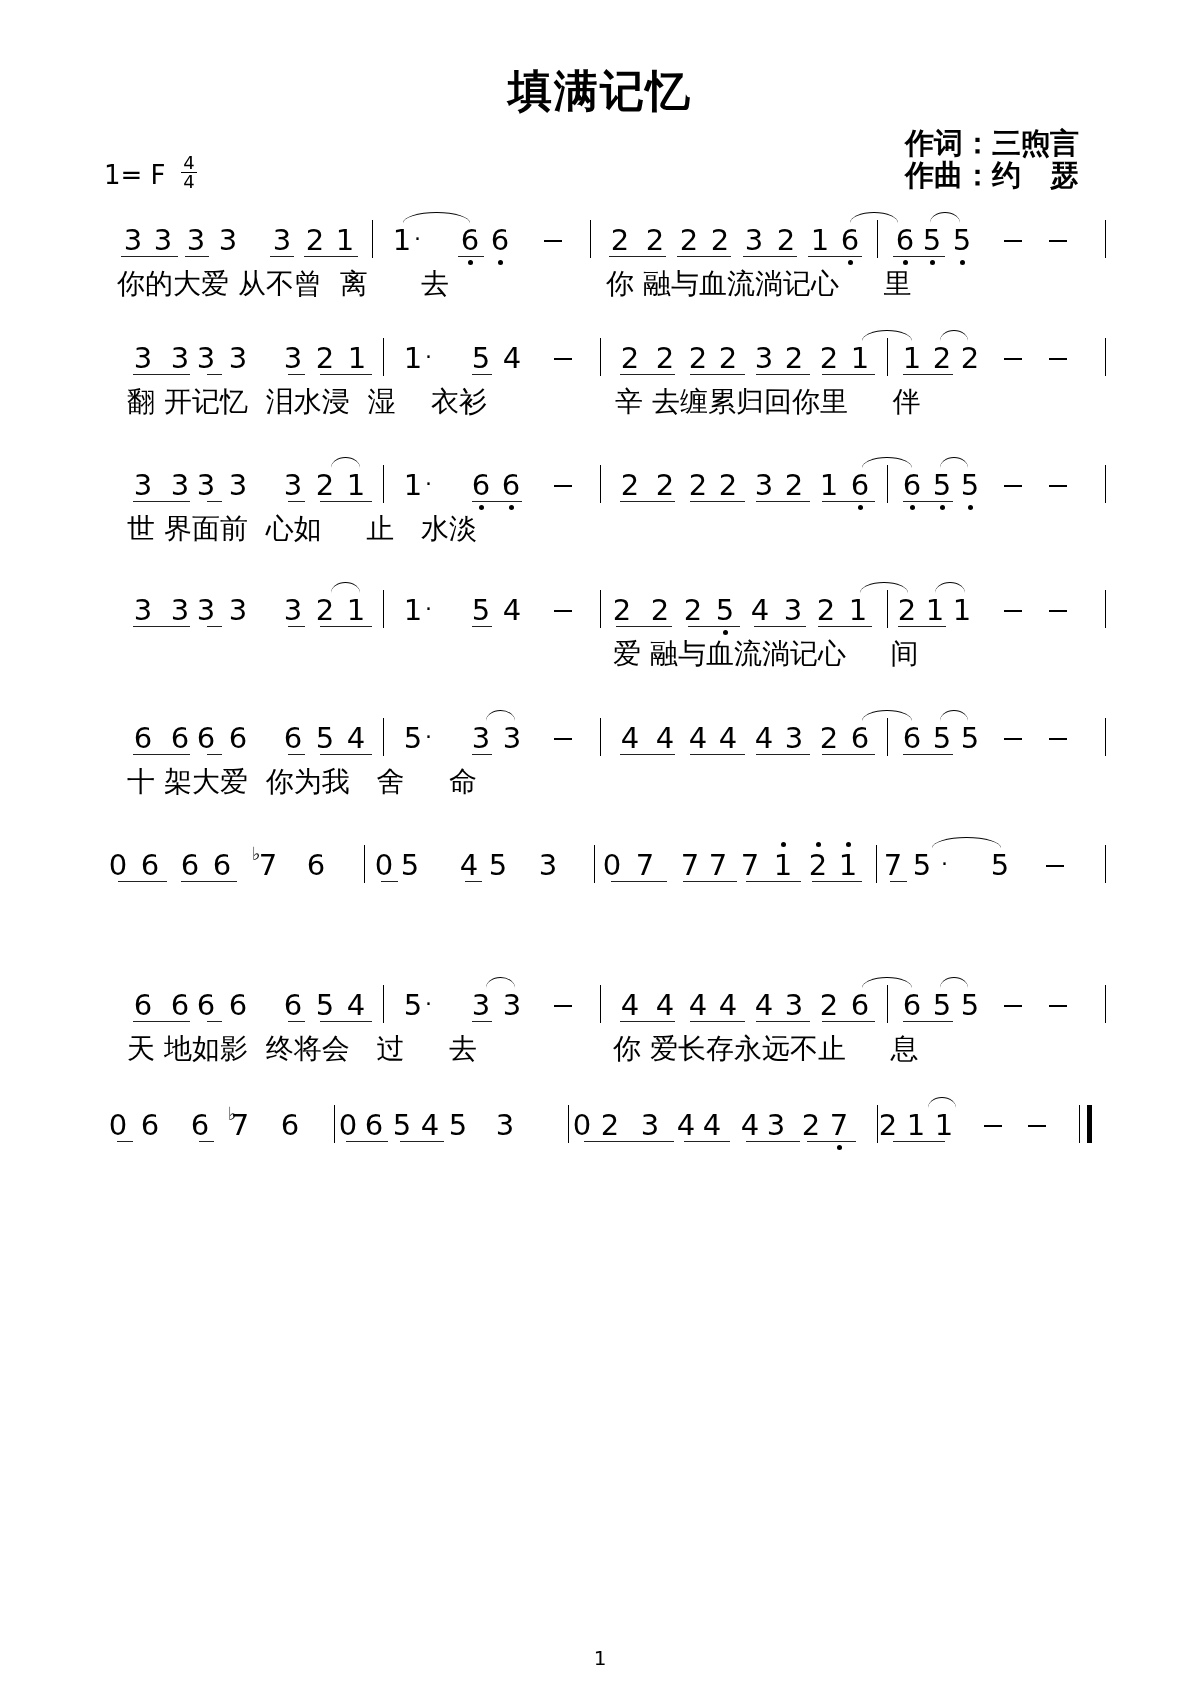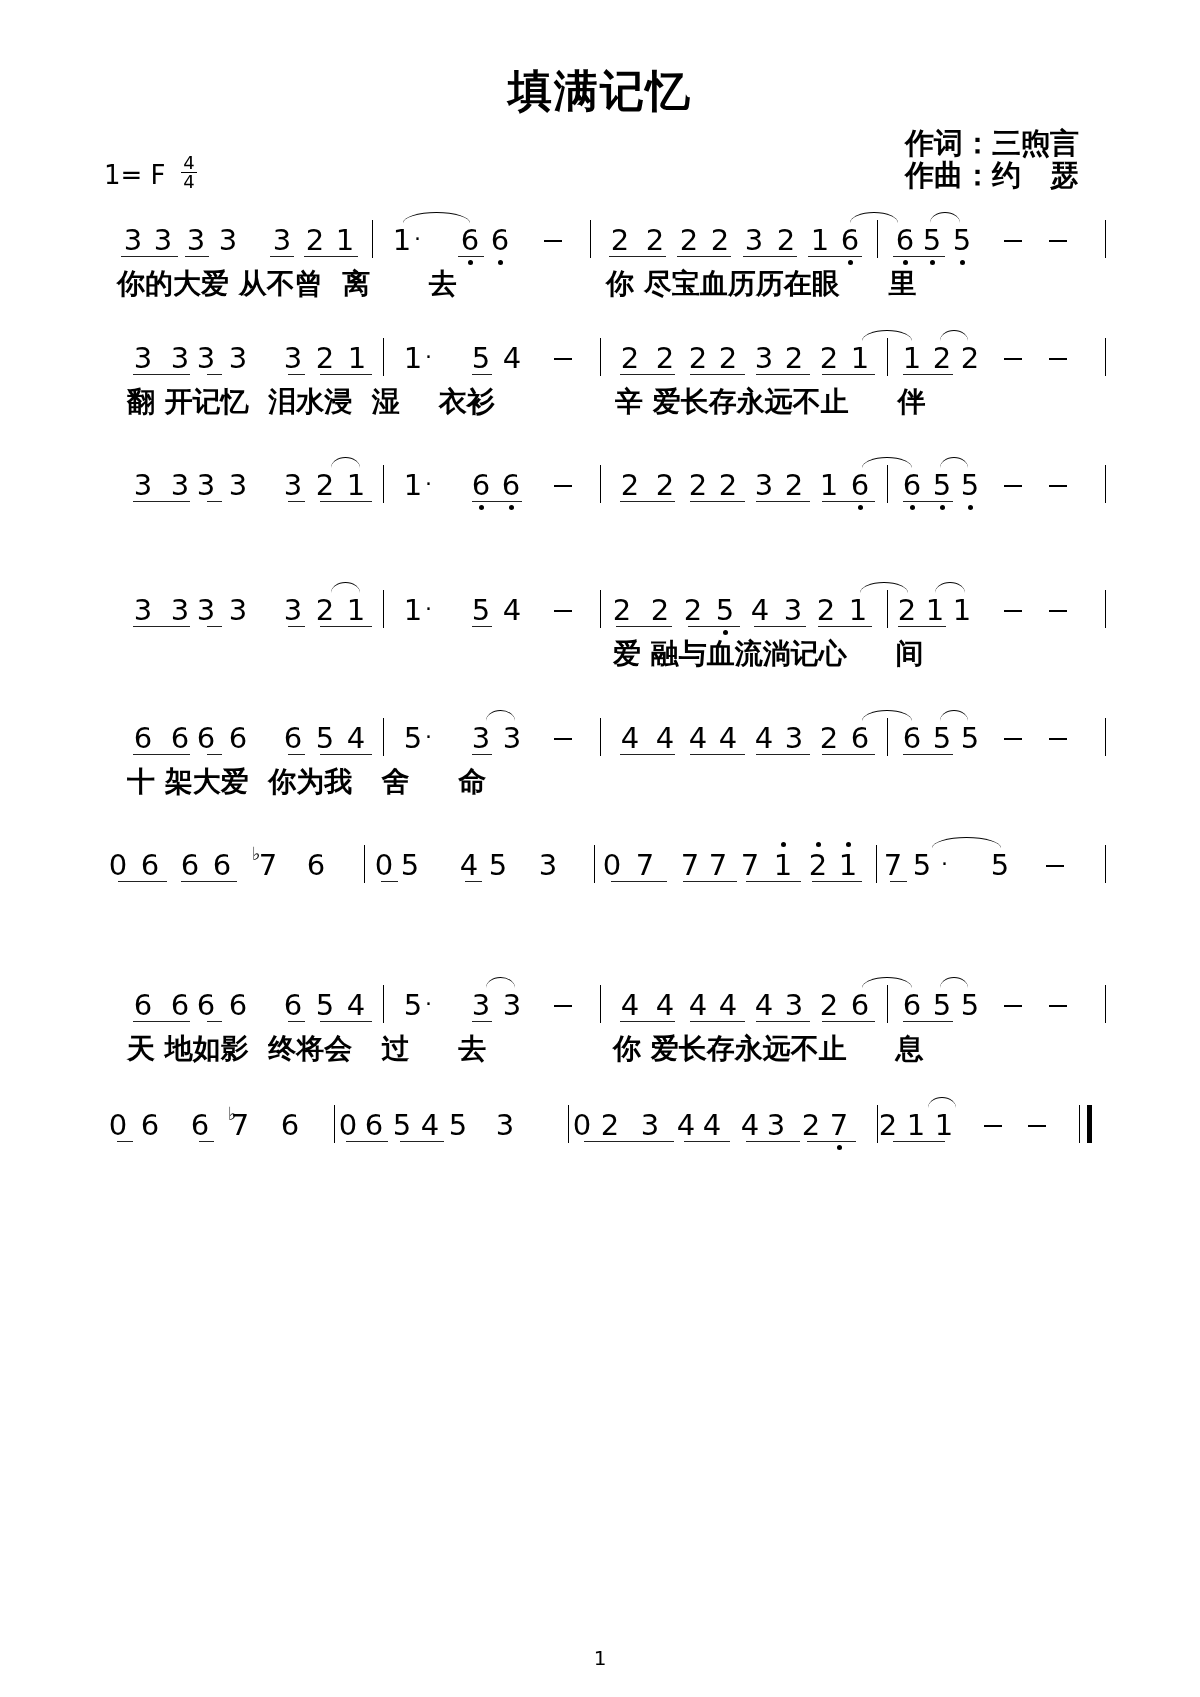"你的大爱 从不曾 离 去" .lyric { font-weight: bold -> normal }
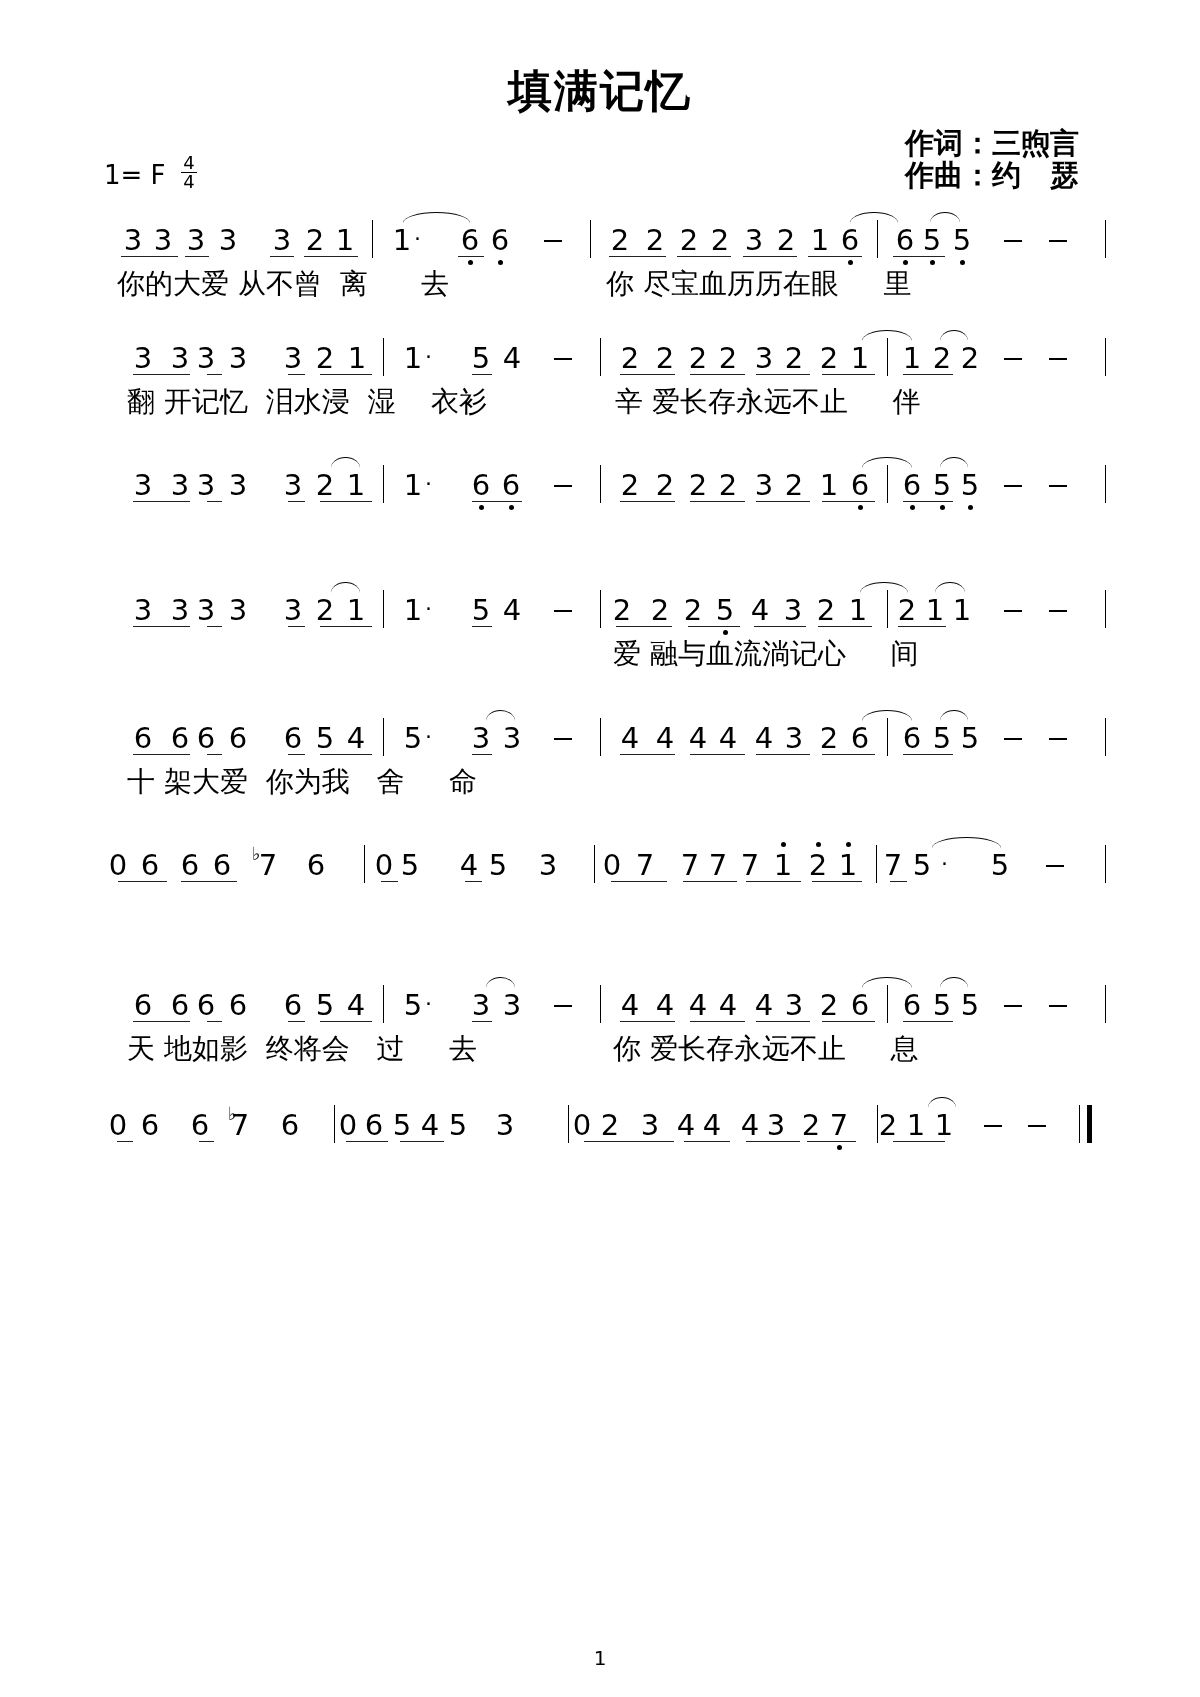"你 尽宝血历历在眼 里" span.lyric { text: 尽宝血历历在眼 -> 融与血流淌记心 }
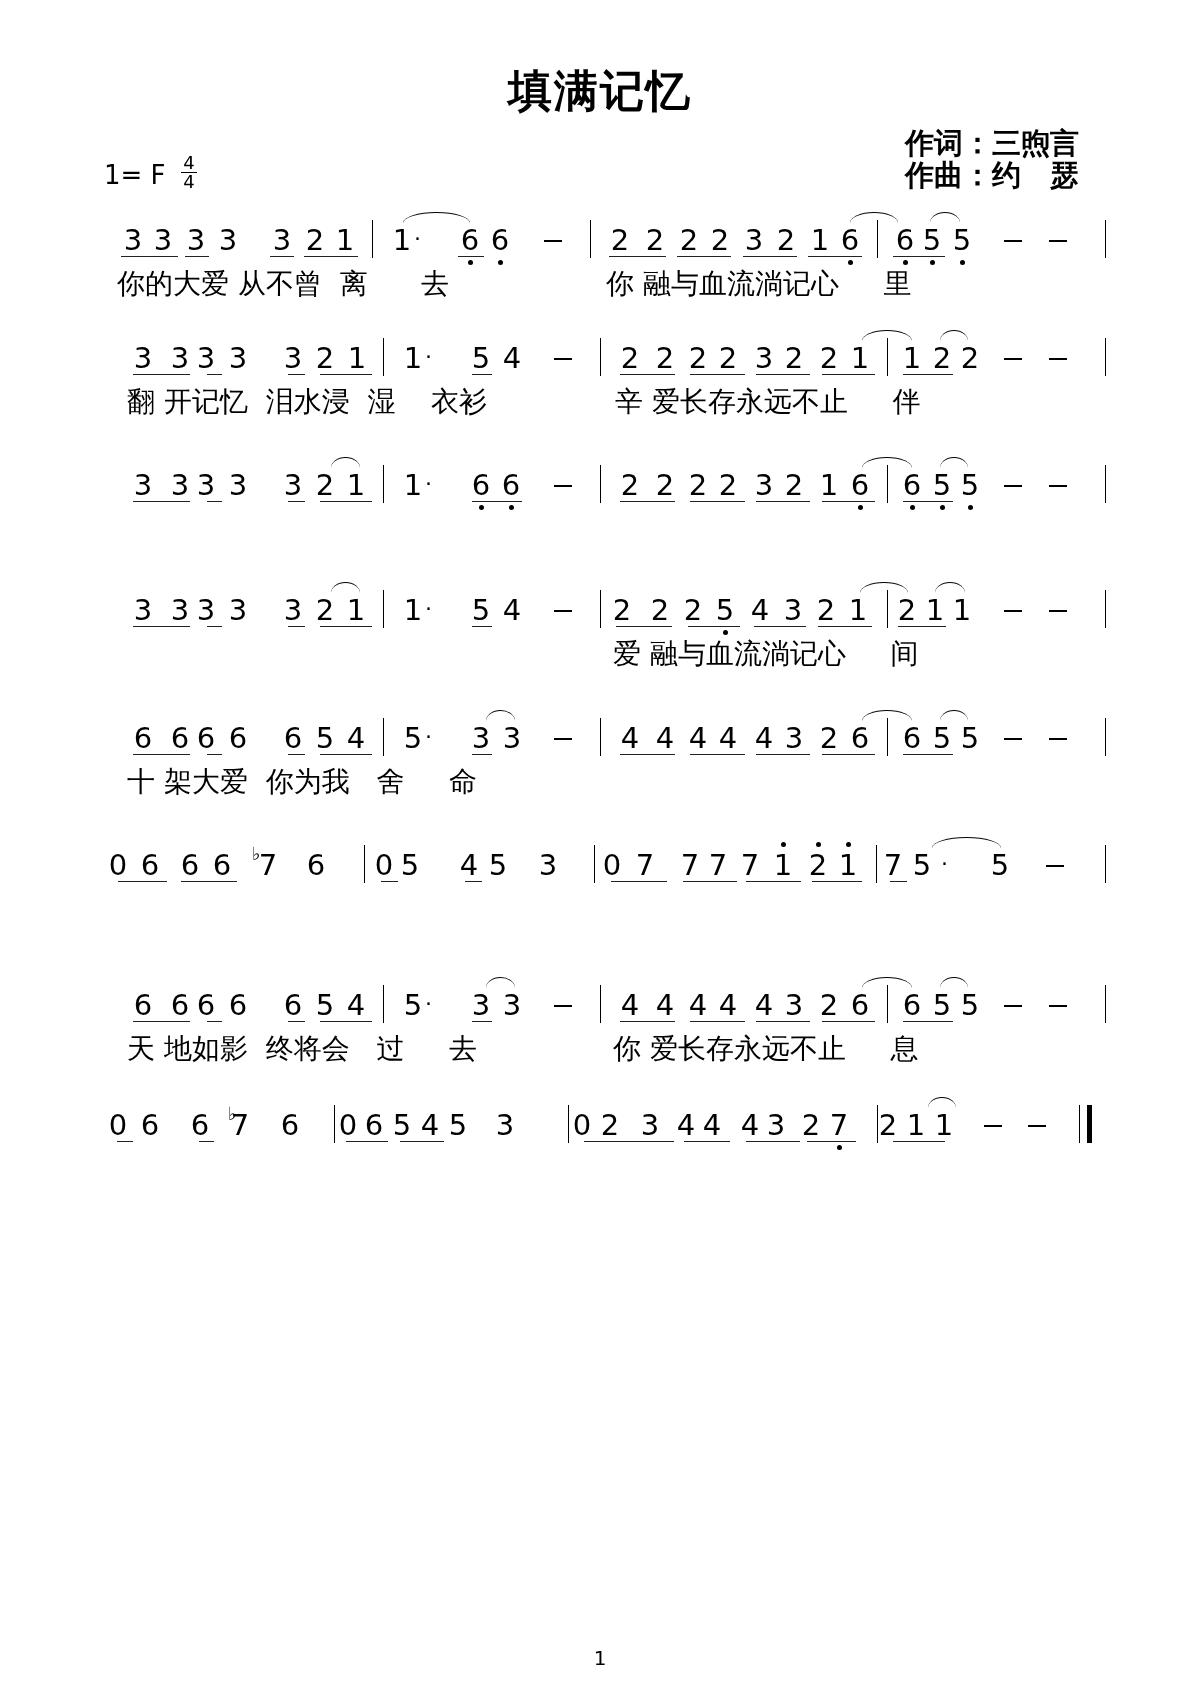"辛 爱长存永远不止 伴" span.lyric { text: 爱长存永远不止 -> 去缠累归回你里 }
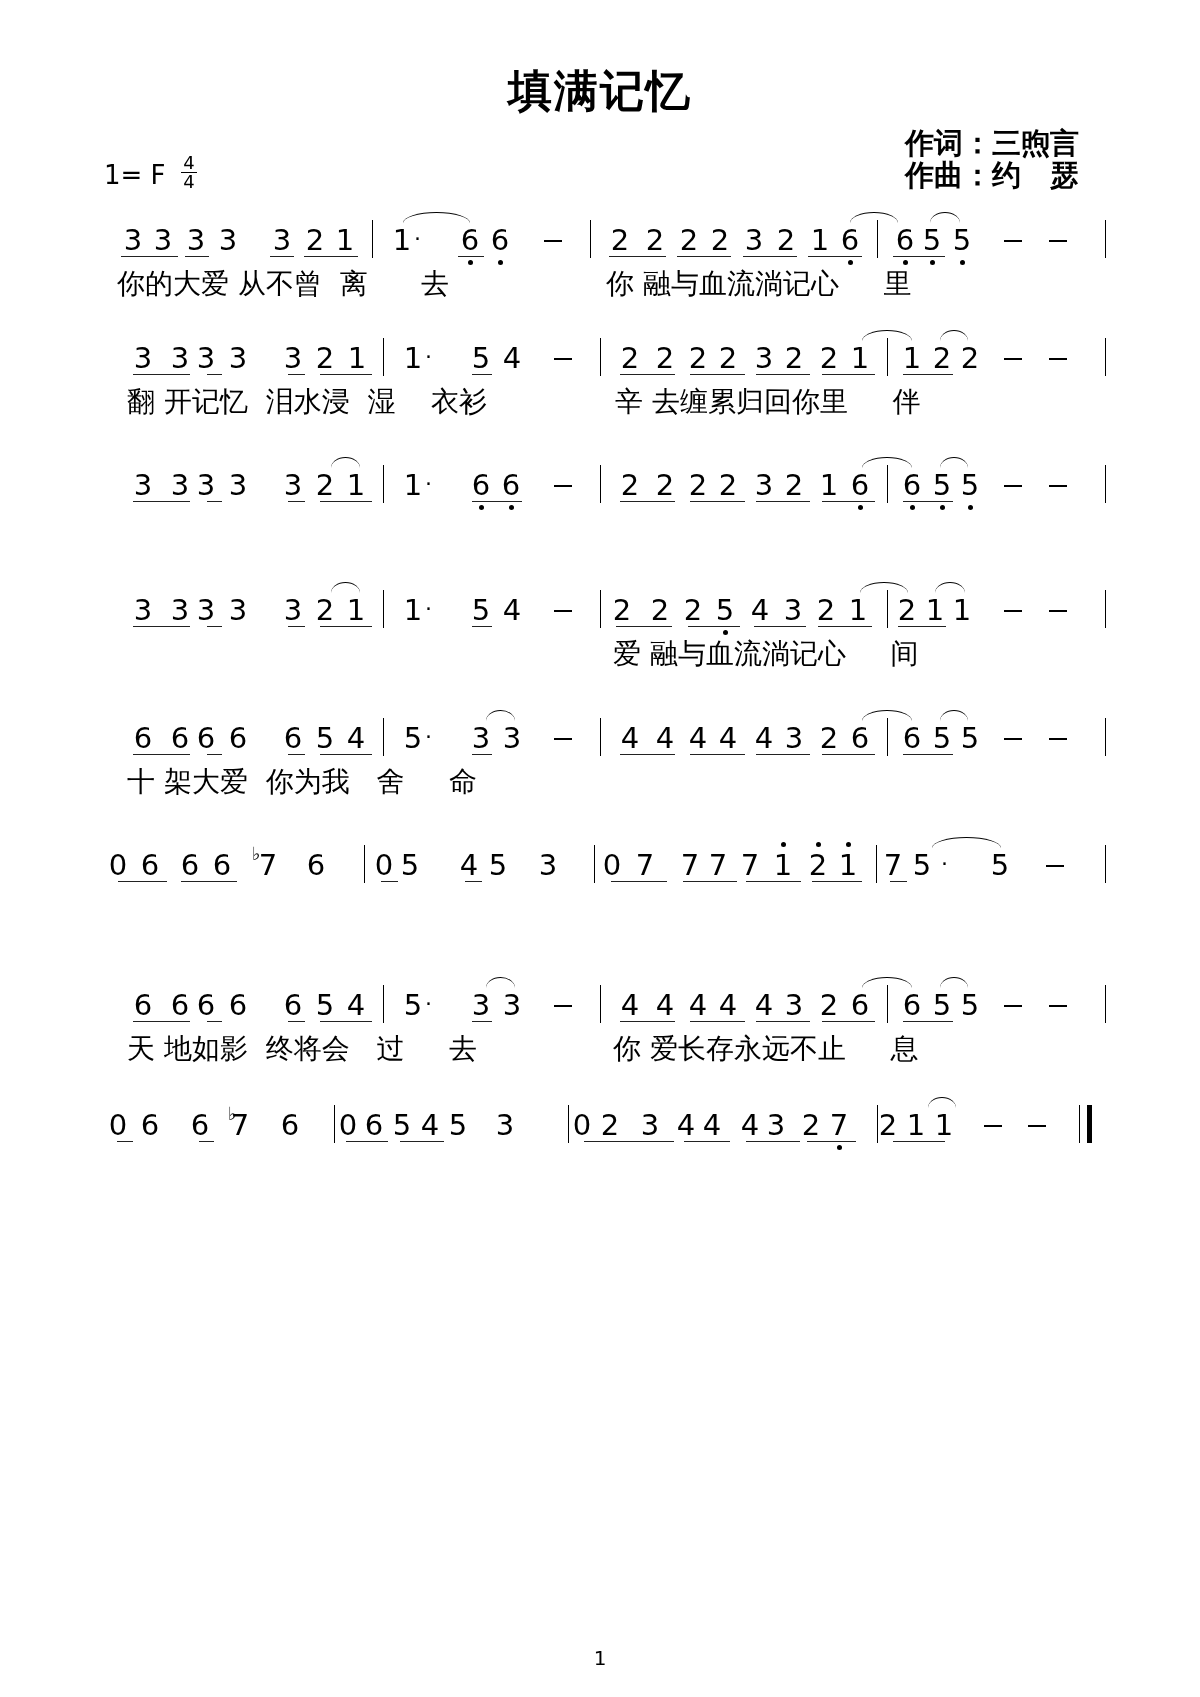"世 界面前 心如 止 水淡" span.lyric { html: none -> <span>世 界面前 心如 止 水淡</span> }
